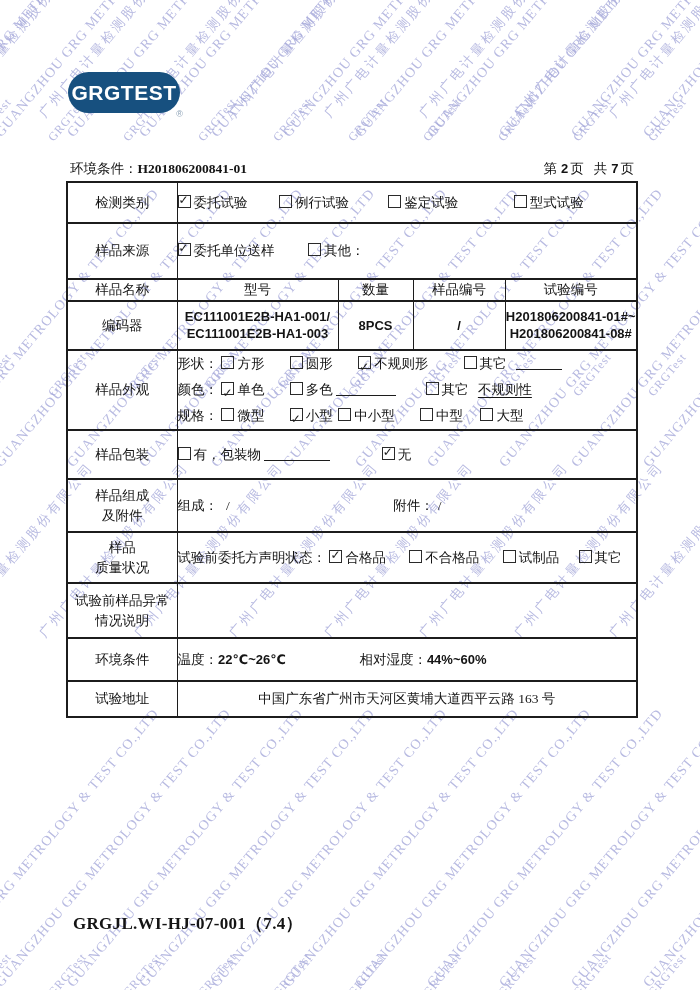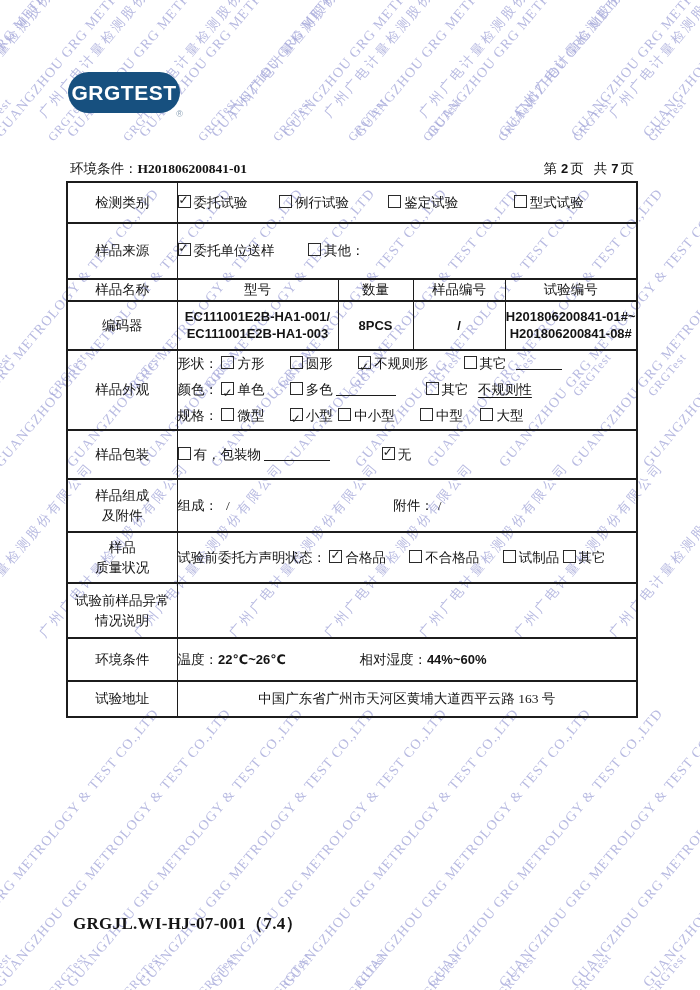"试制品" span.opt { margin-right: 0 -> 16px }
